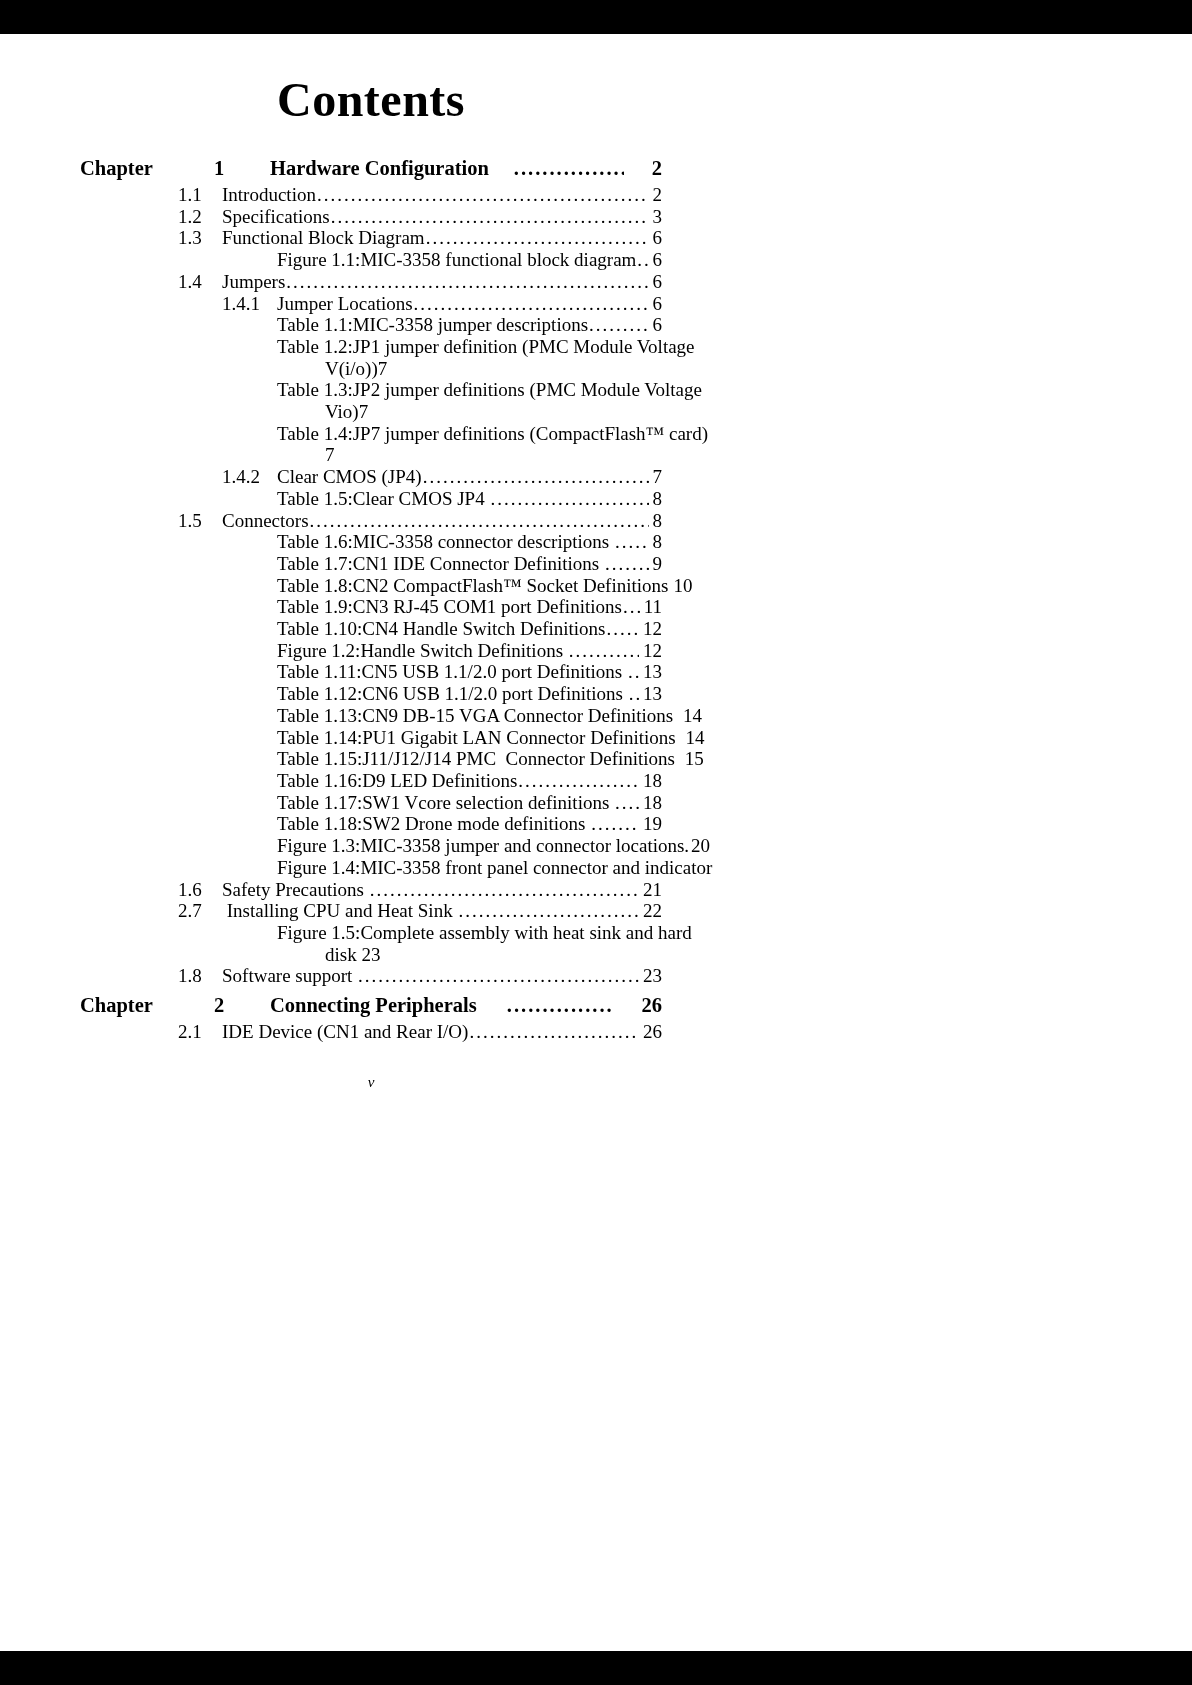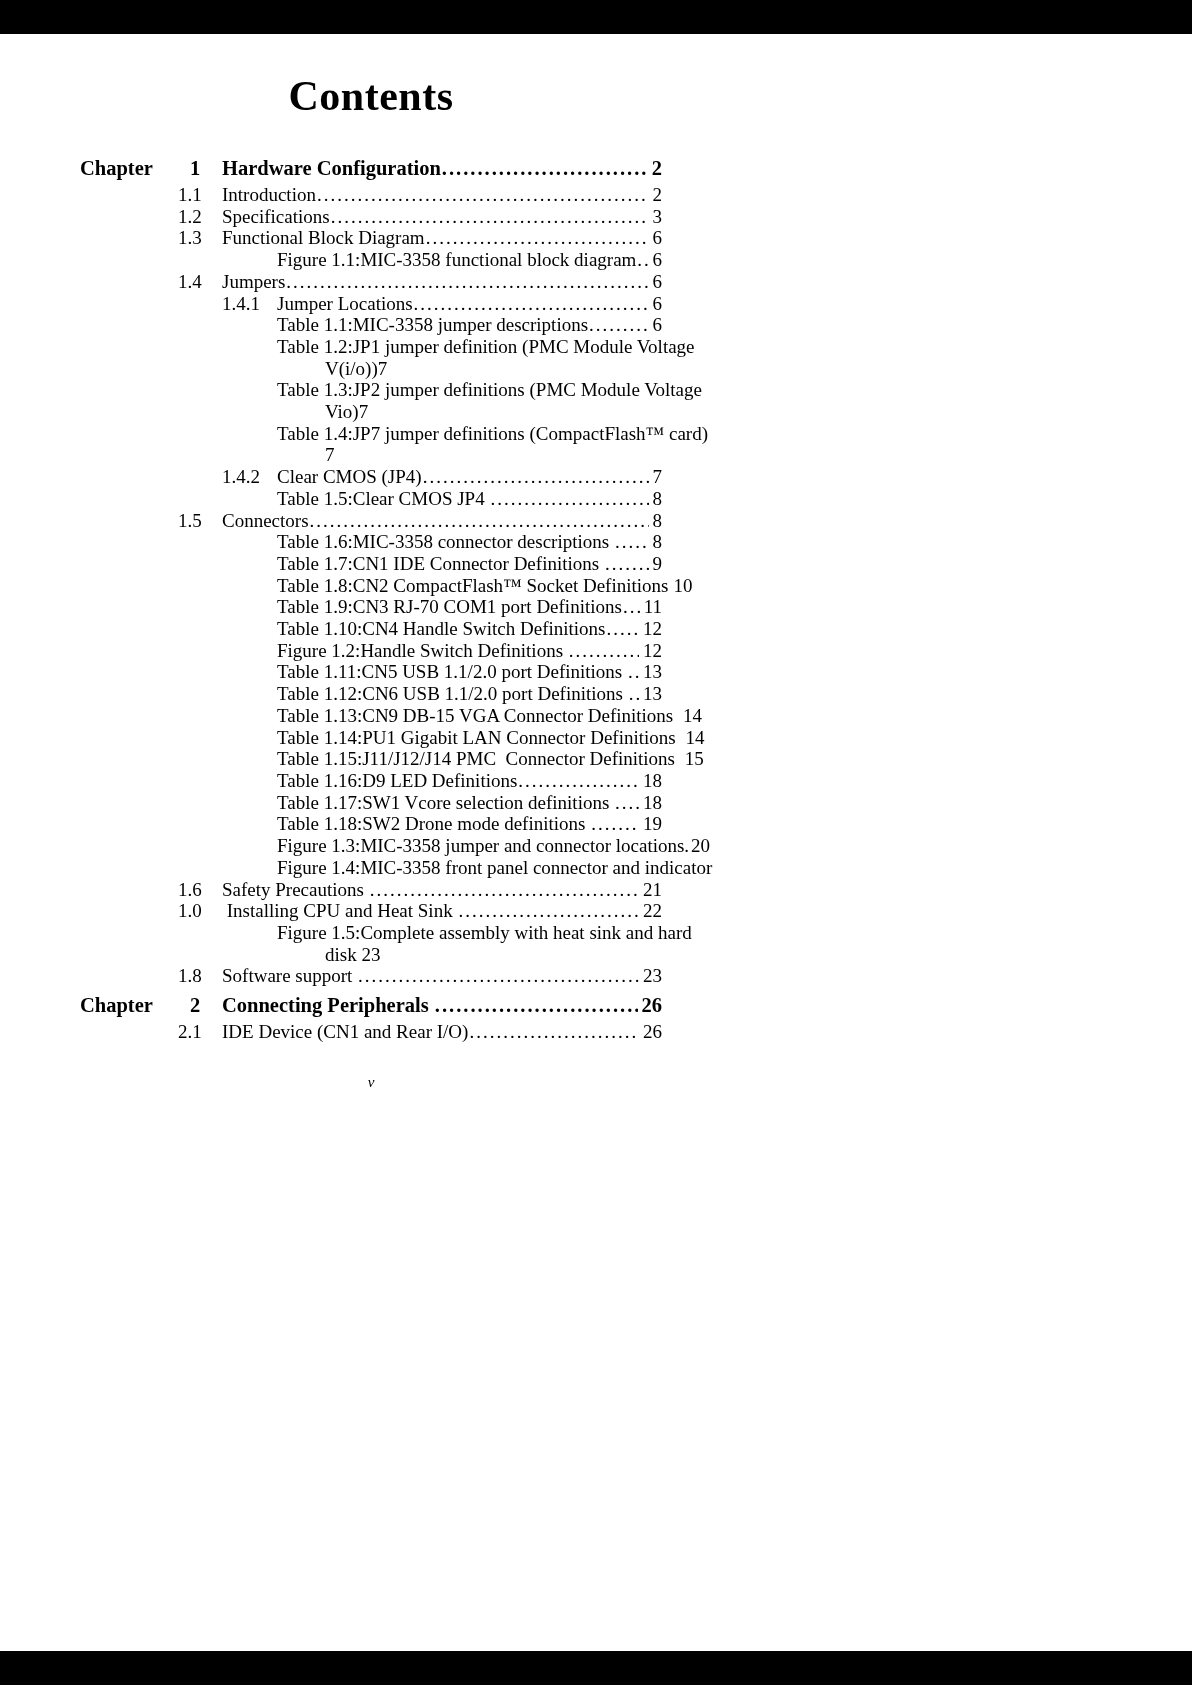"Contents" .doc-title { font-size: 42px -> 48px }
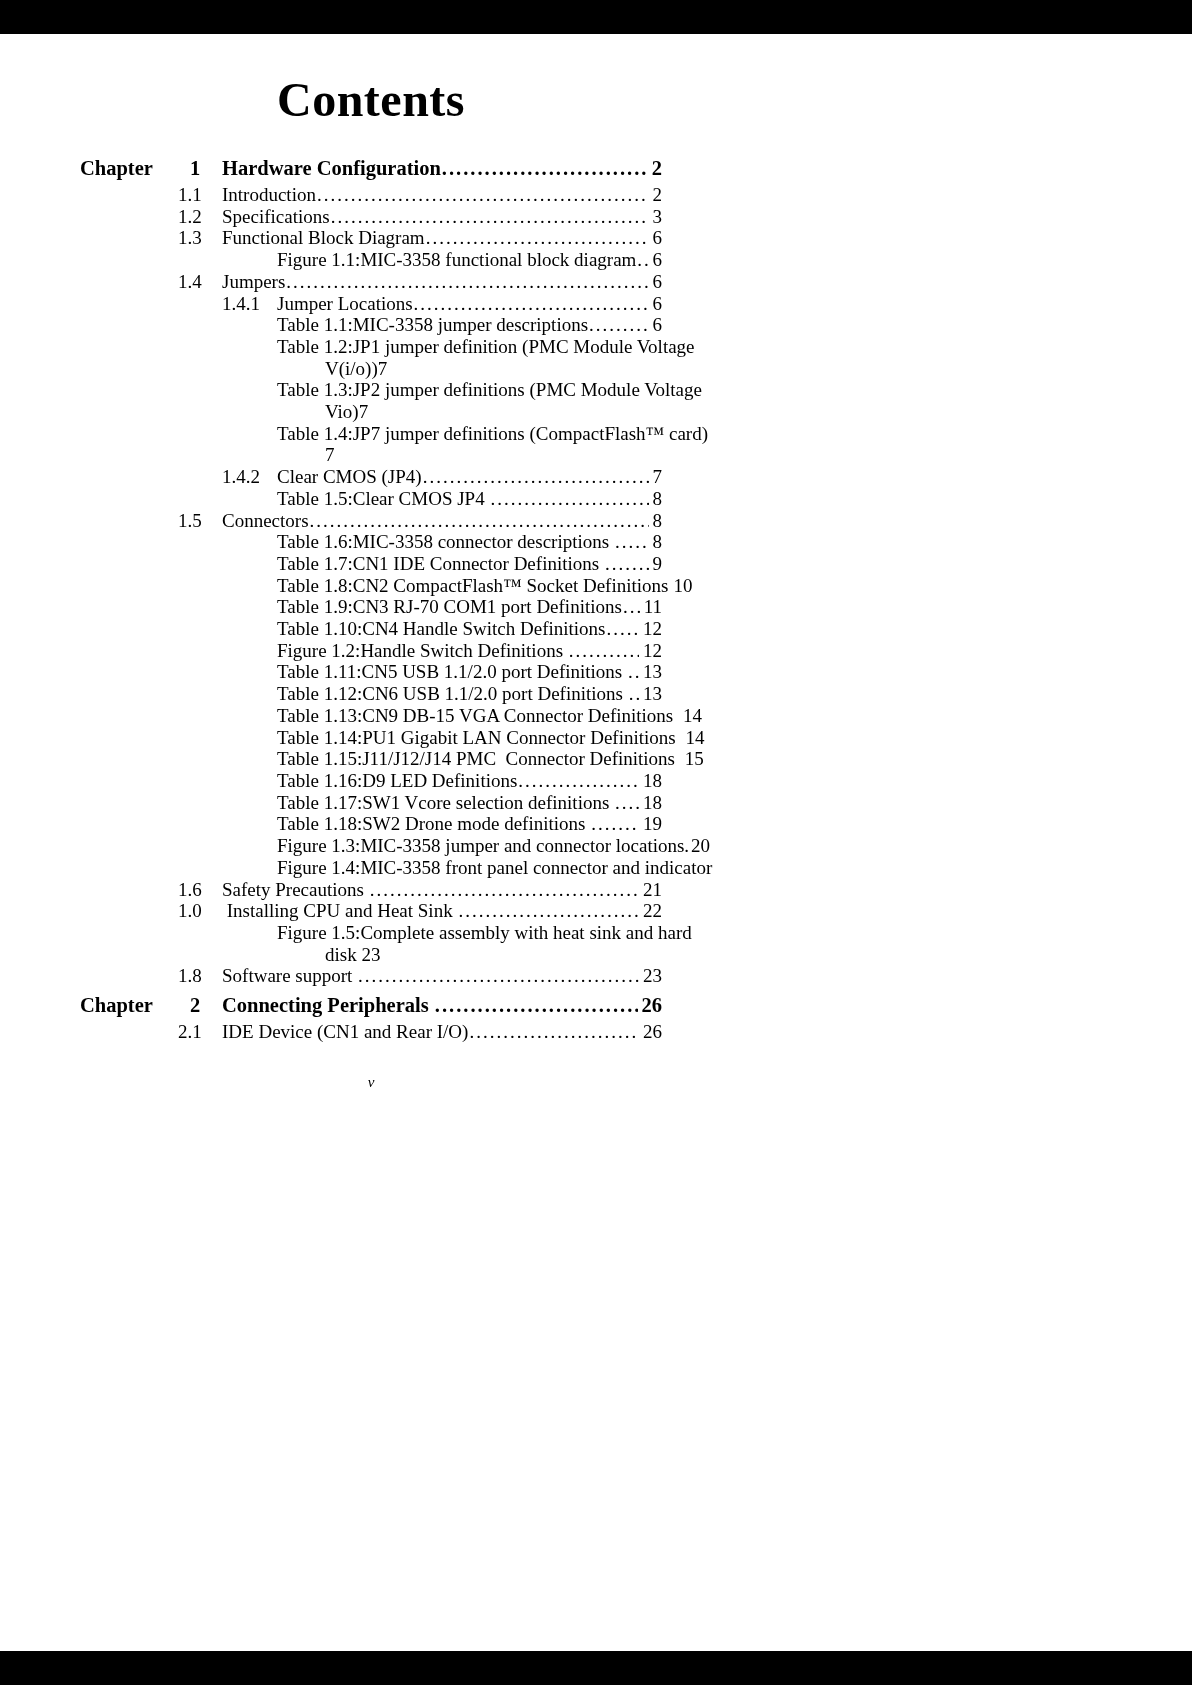"Chapter" .row.chapter { gap: none -> 24px }
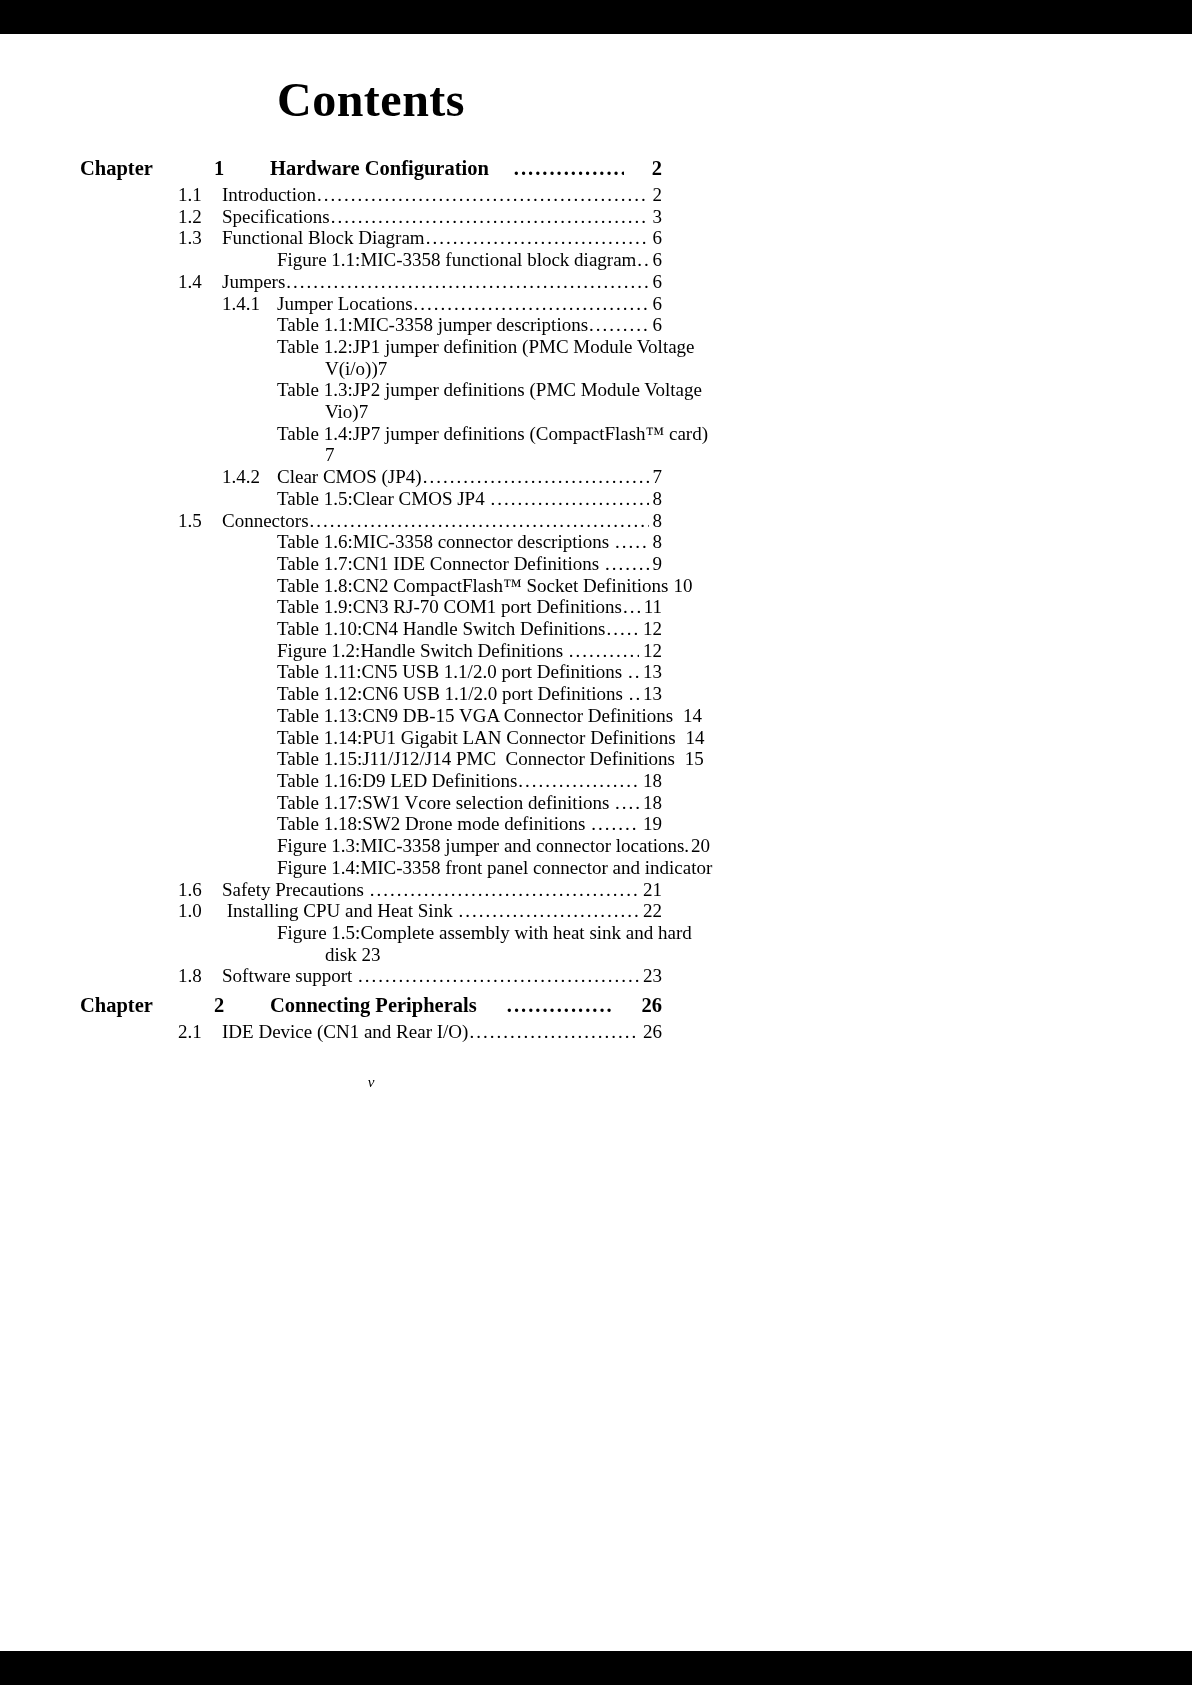"Table 1.9:CN3 RJ-70 COM1 port" span.text { text: RJ-70 -> RJ-45 }
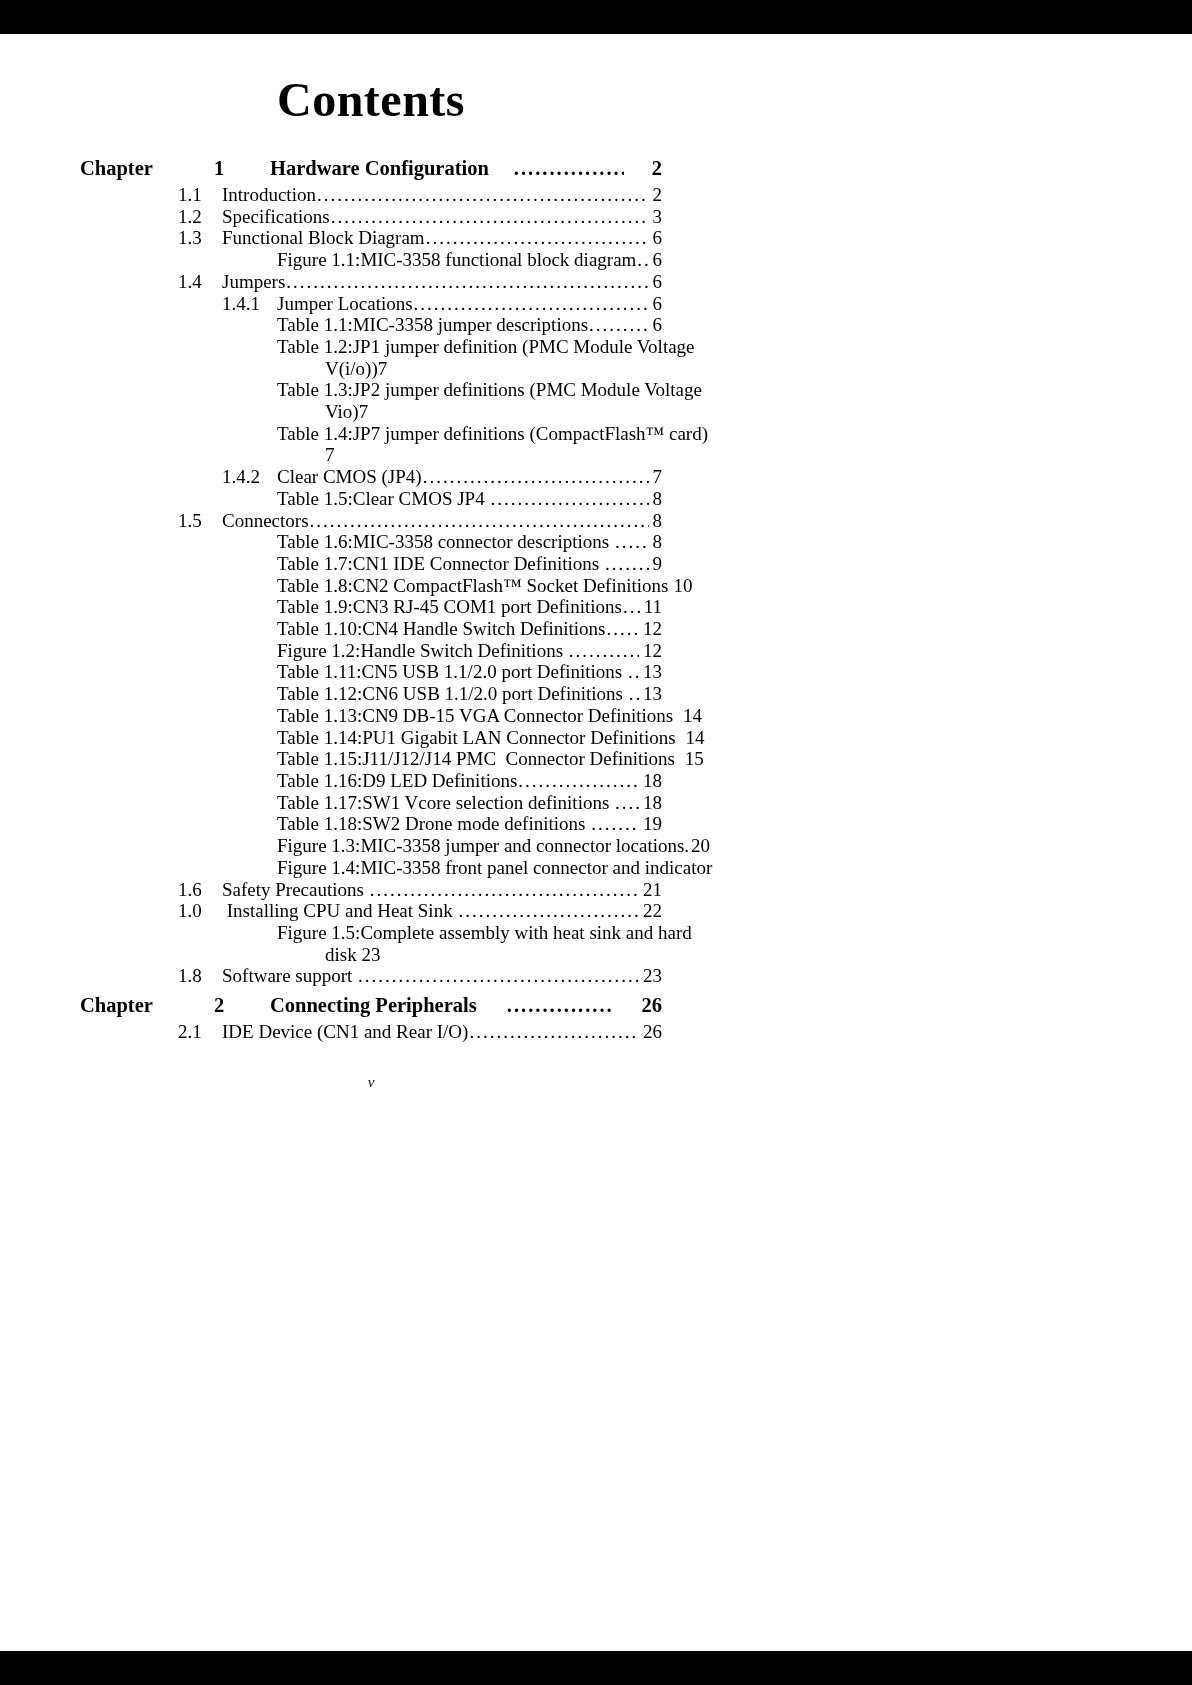"1.0" span.num { text: 1.0 -> 2.7 }
